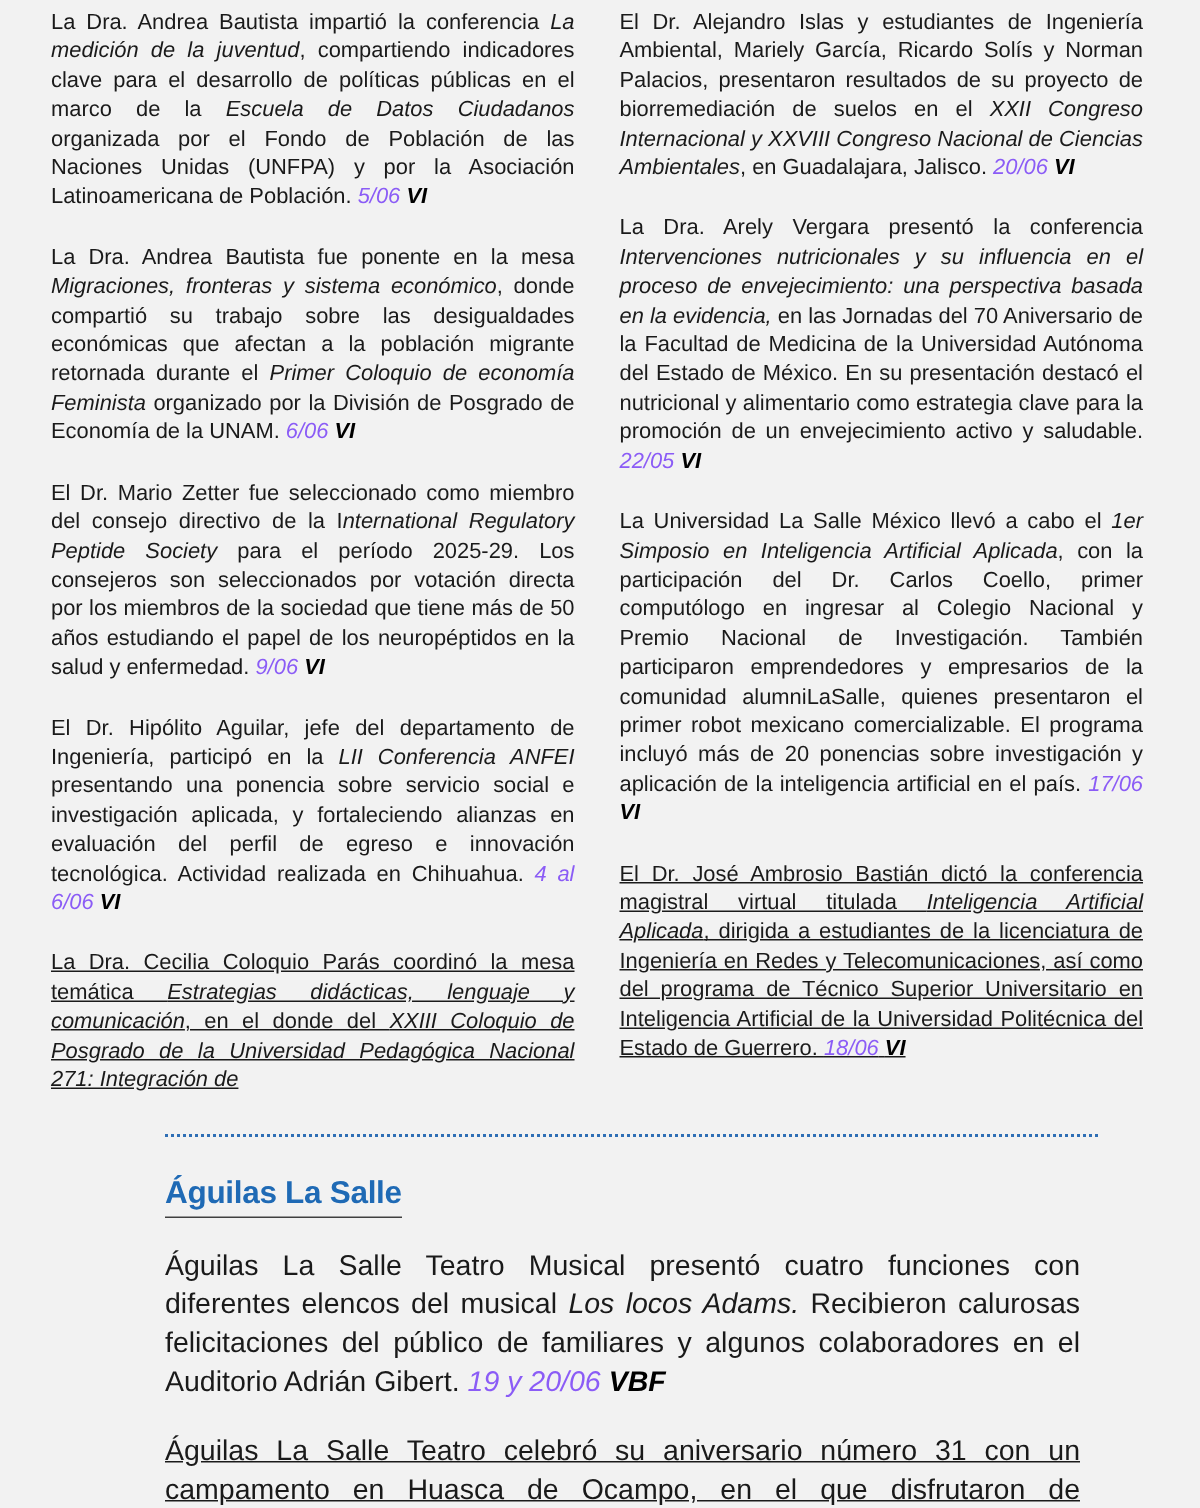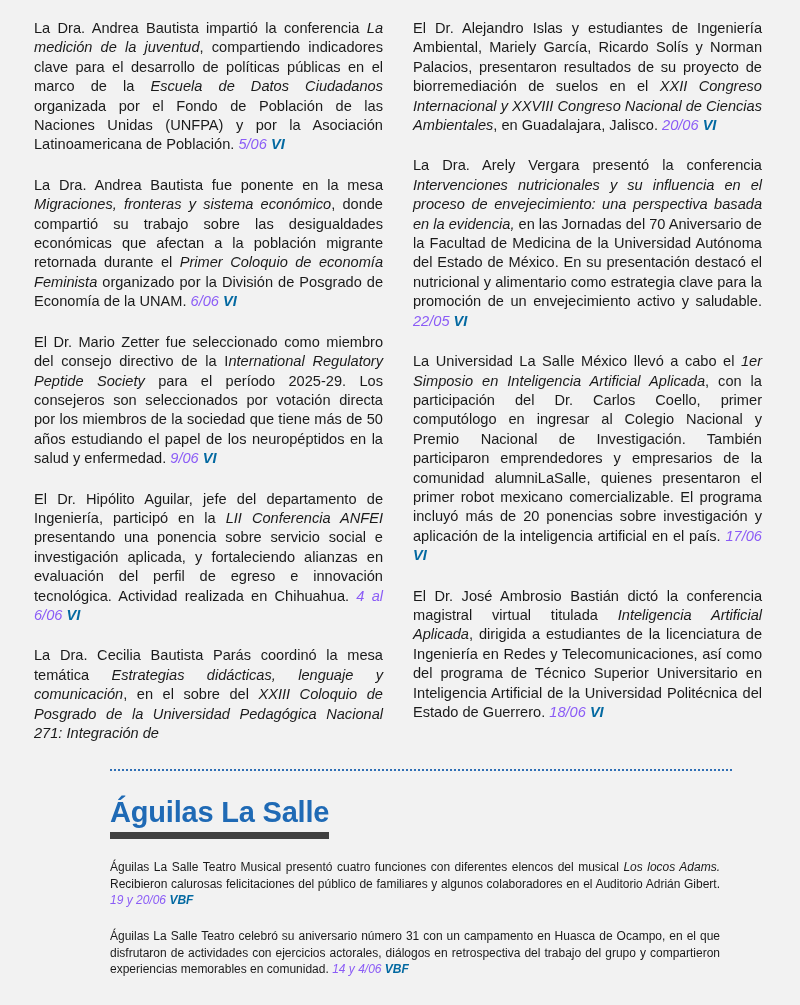"La Dra. Andrea Bautista impartió" .page { padding: 19px 34px 0 34px -> 6px 34px 0 34px }
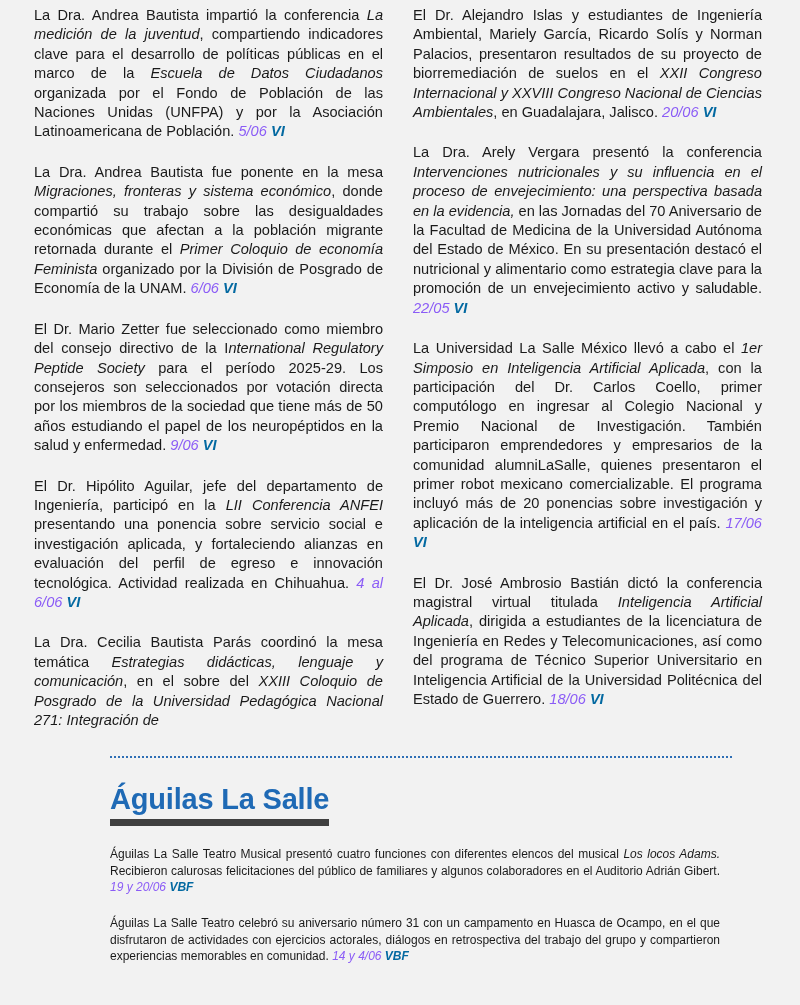"VI" .tag { color: #0369a1 -> #000000 }
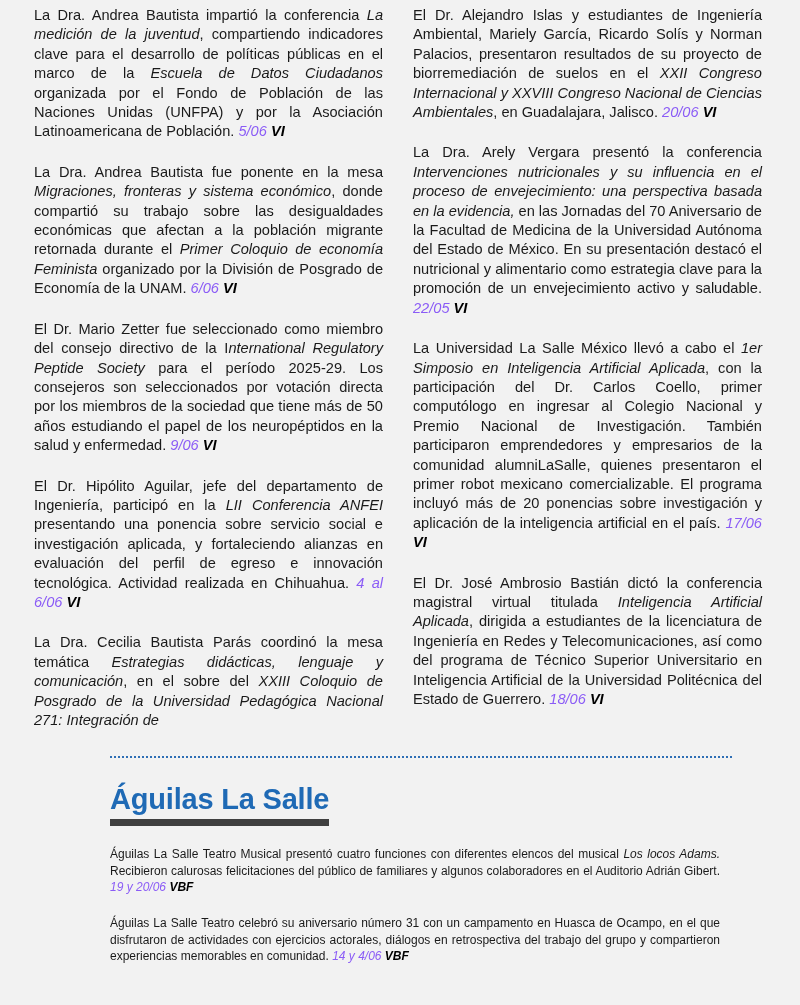"El Dr. José Ambrosio Bastián" .entry:last-child { text-decoration: none -> underline }
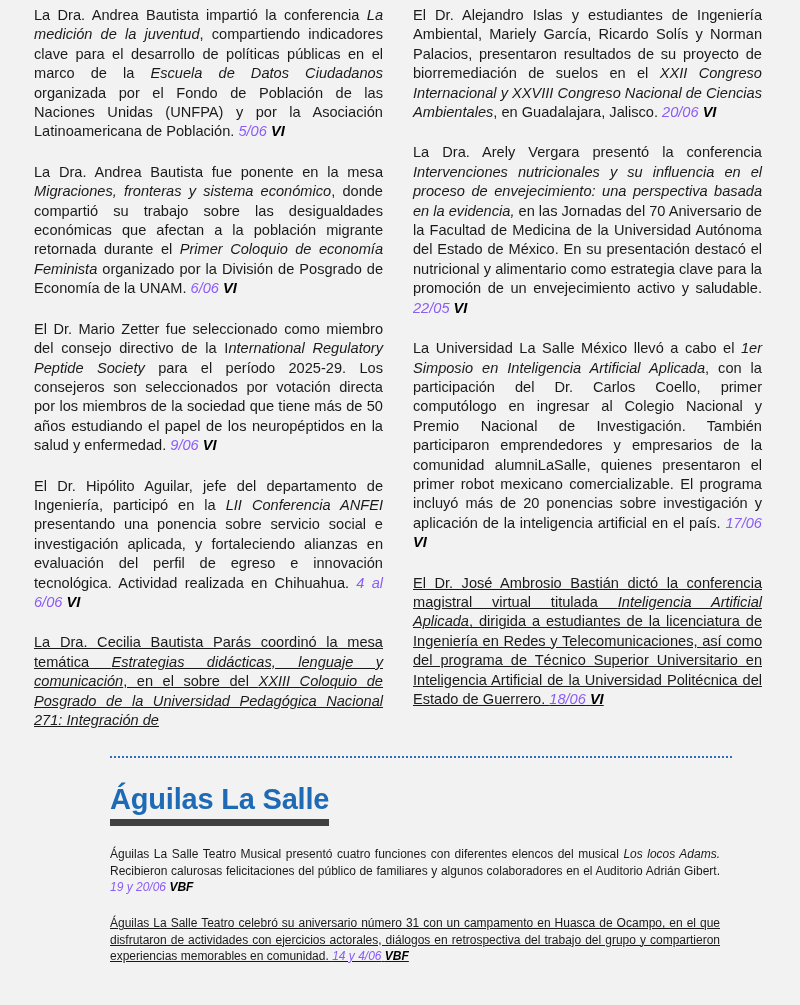"La Dra. Cecilia Bautista Parás" span { text: Bautista -> Coloquio }
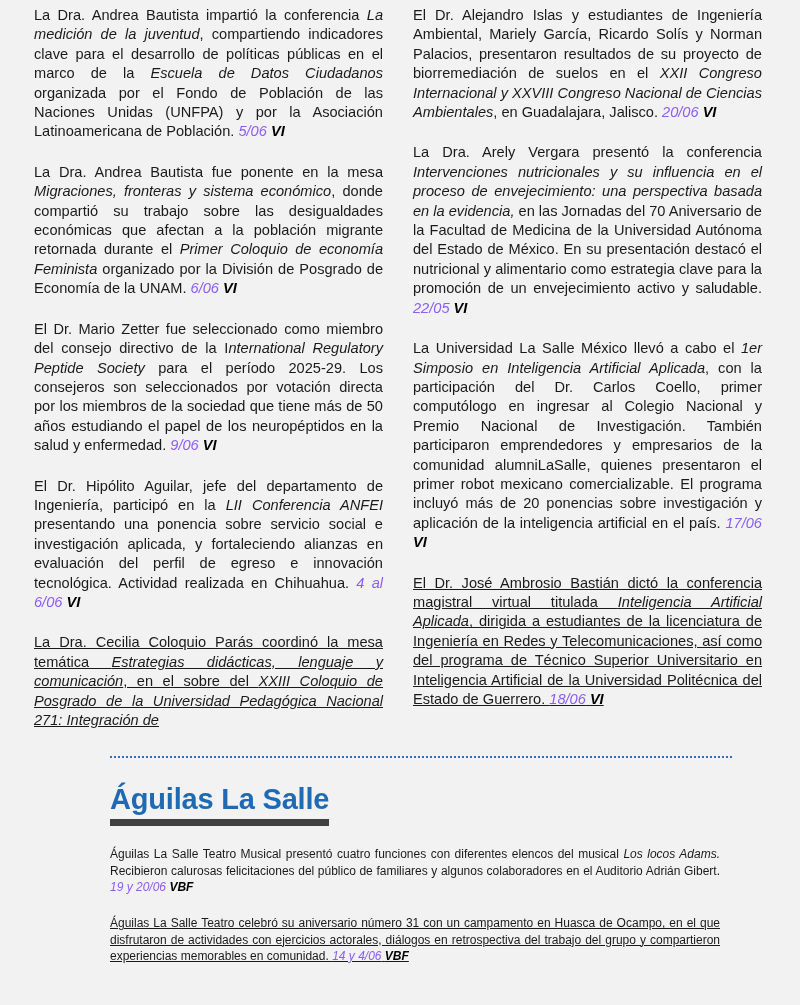", en el sobre del" span { text: sobre -> donde }
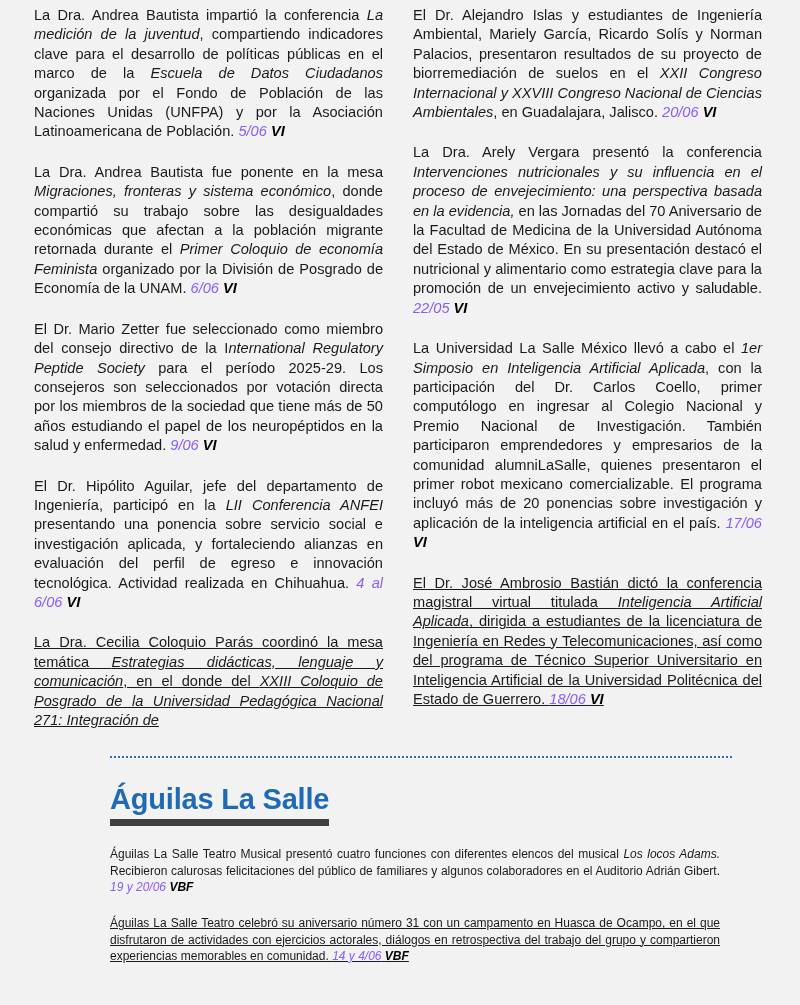"Águilas La Salle" .section-title { border-bottom: 7px solid #404040 -> 1px solid #404040; font-size: 29px -> 21px }
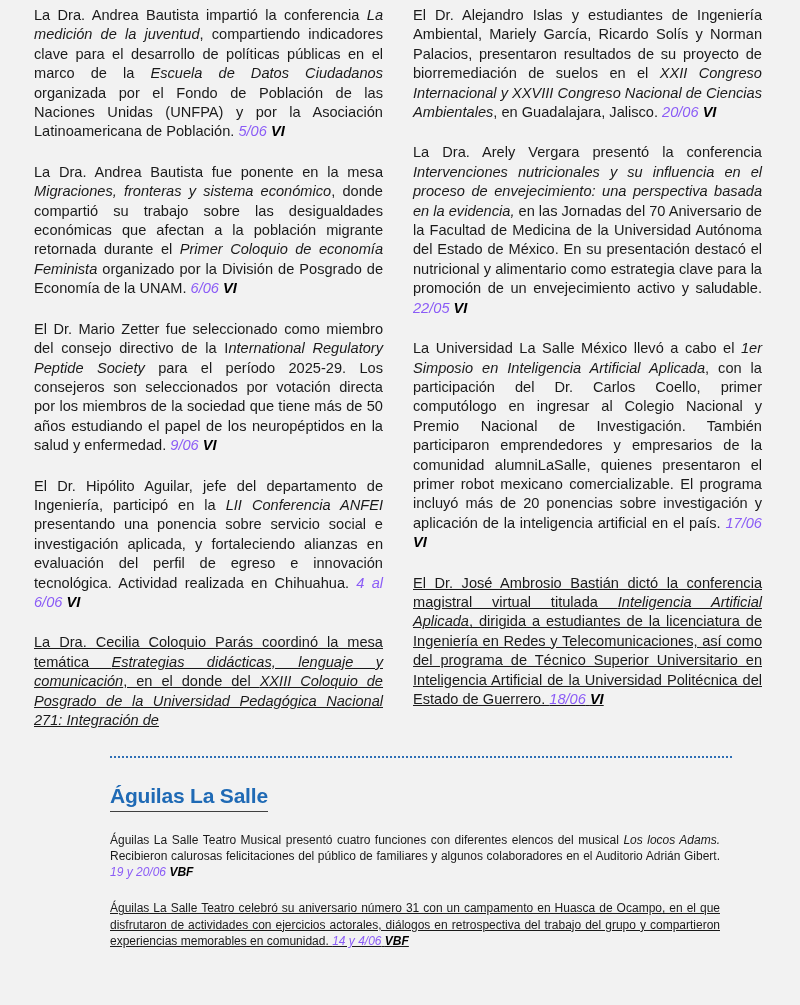"Águilas La Salle Teatro Musical" .section-body .entry { font-size: 12px -> 19px }
